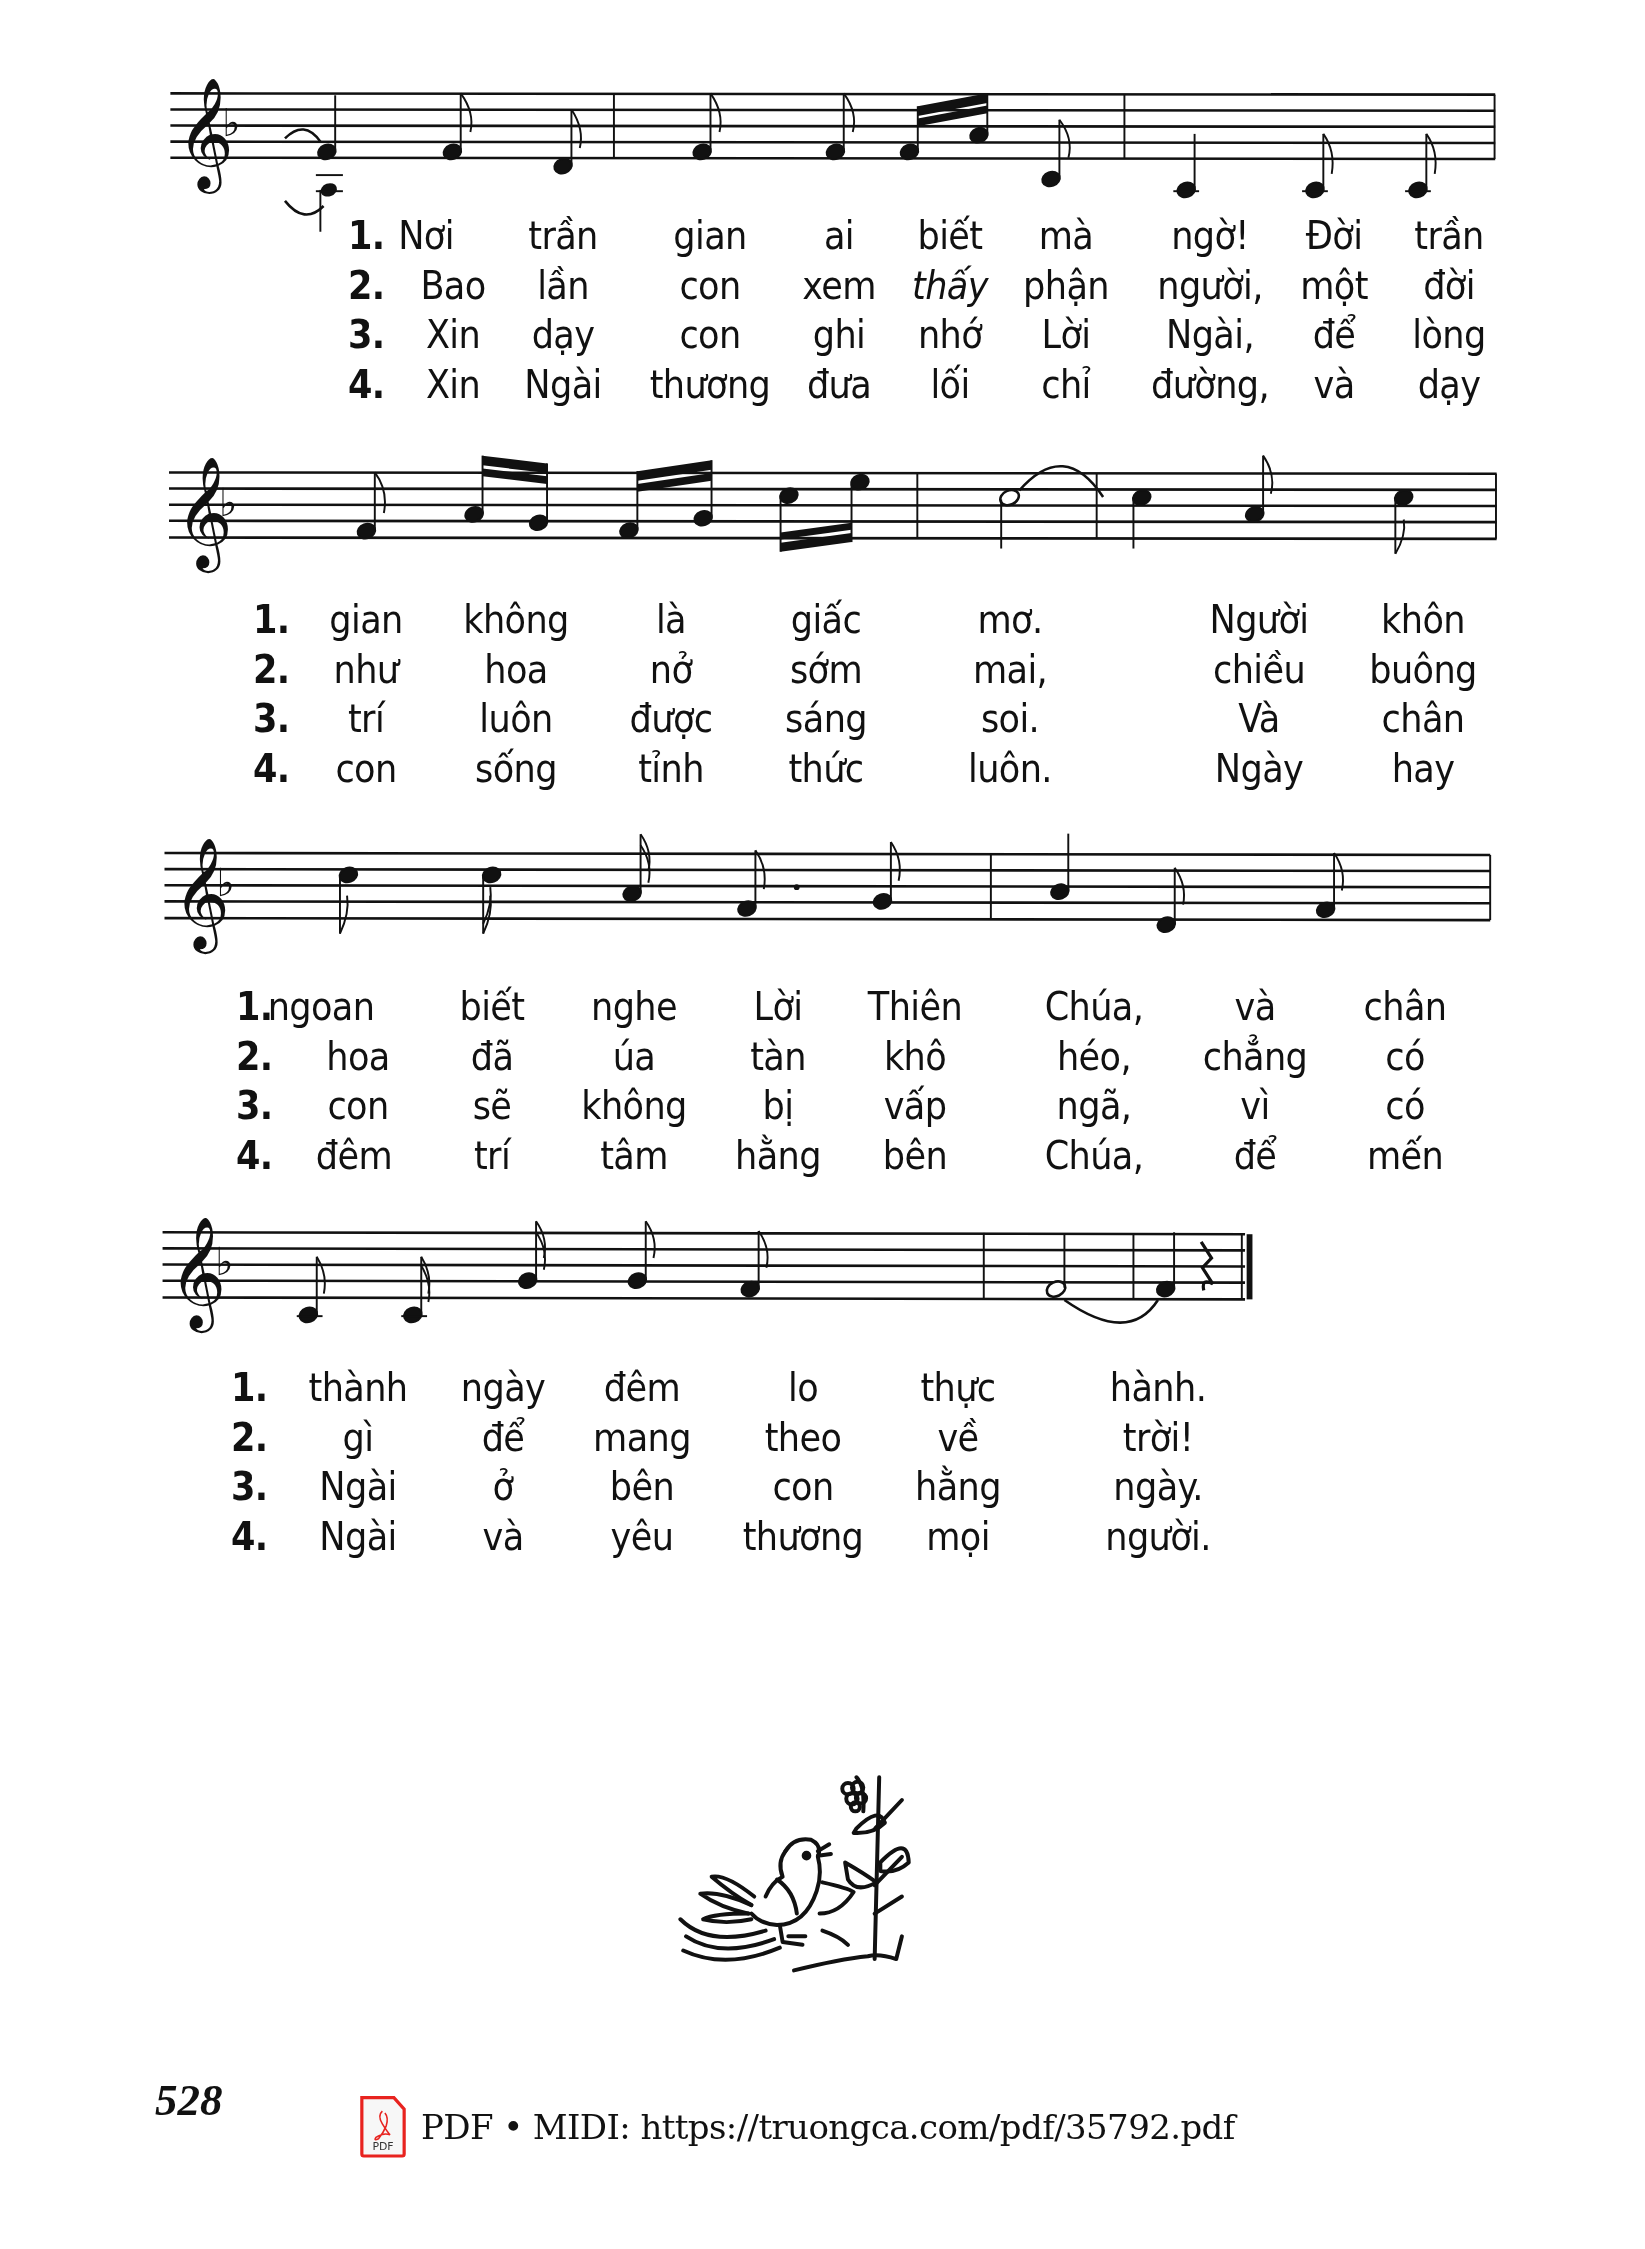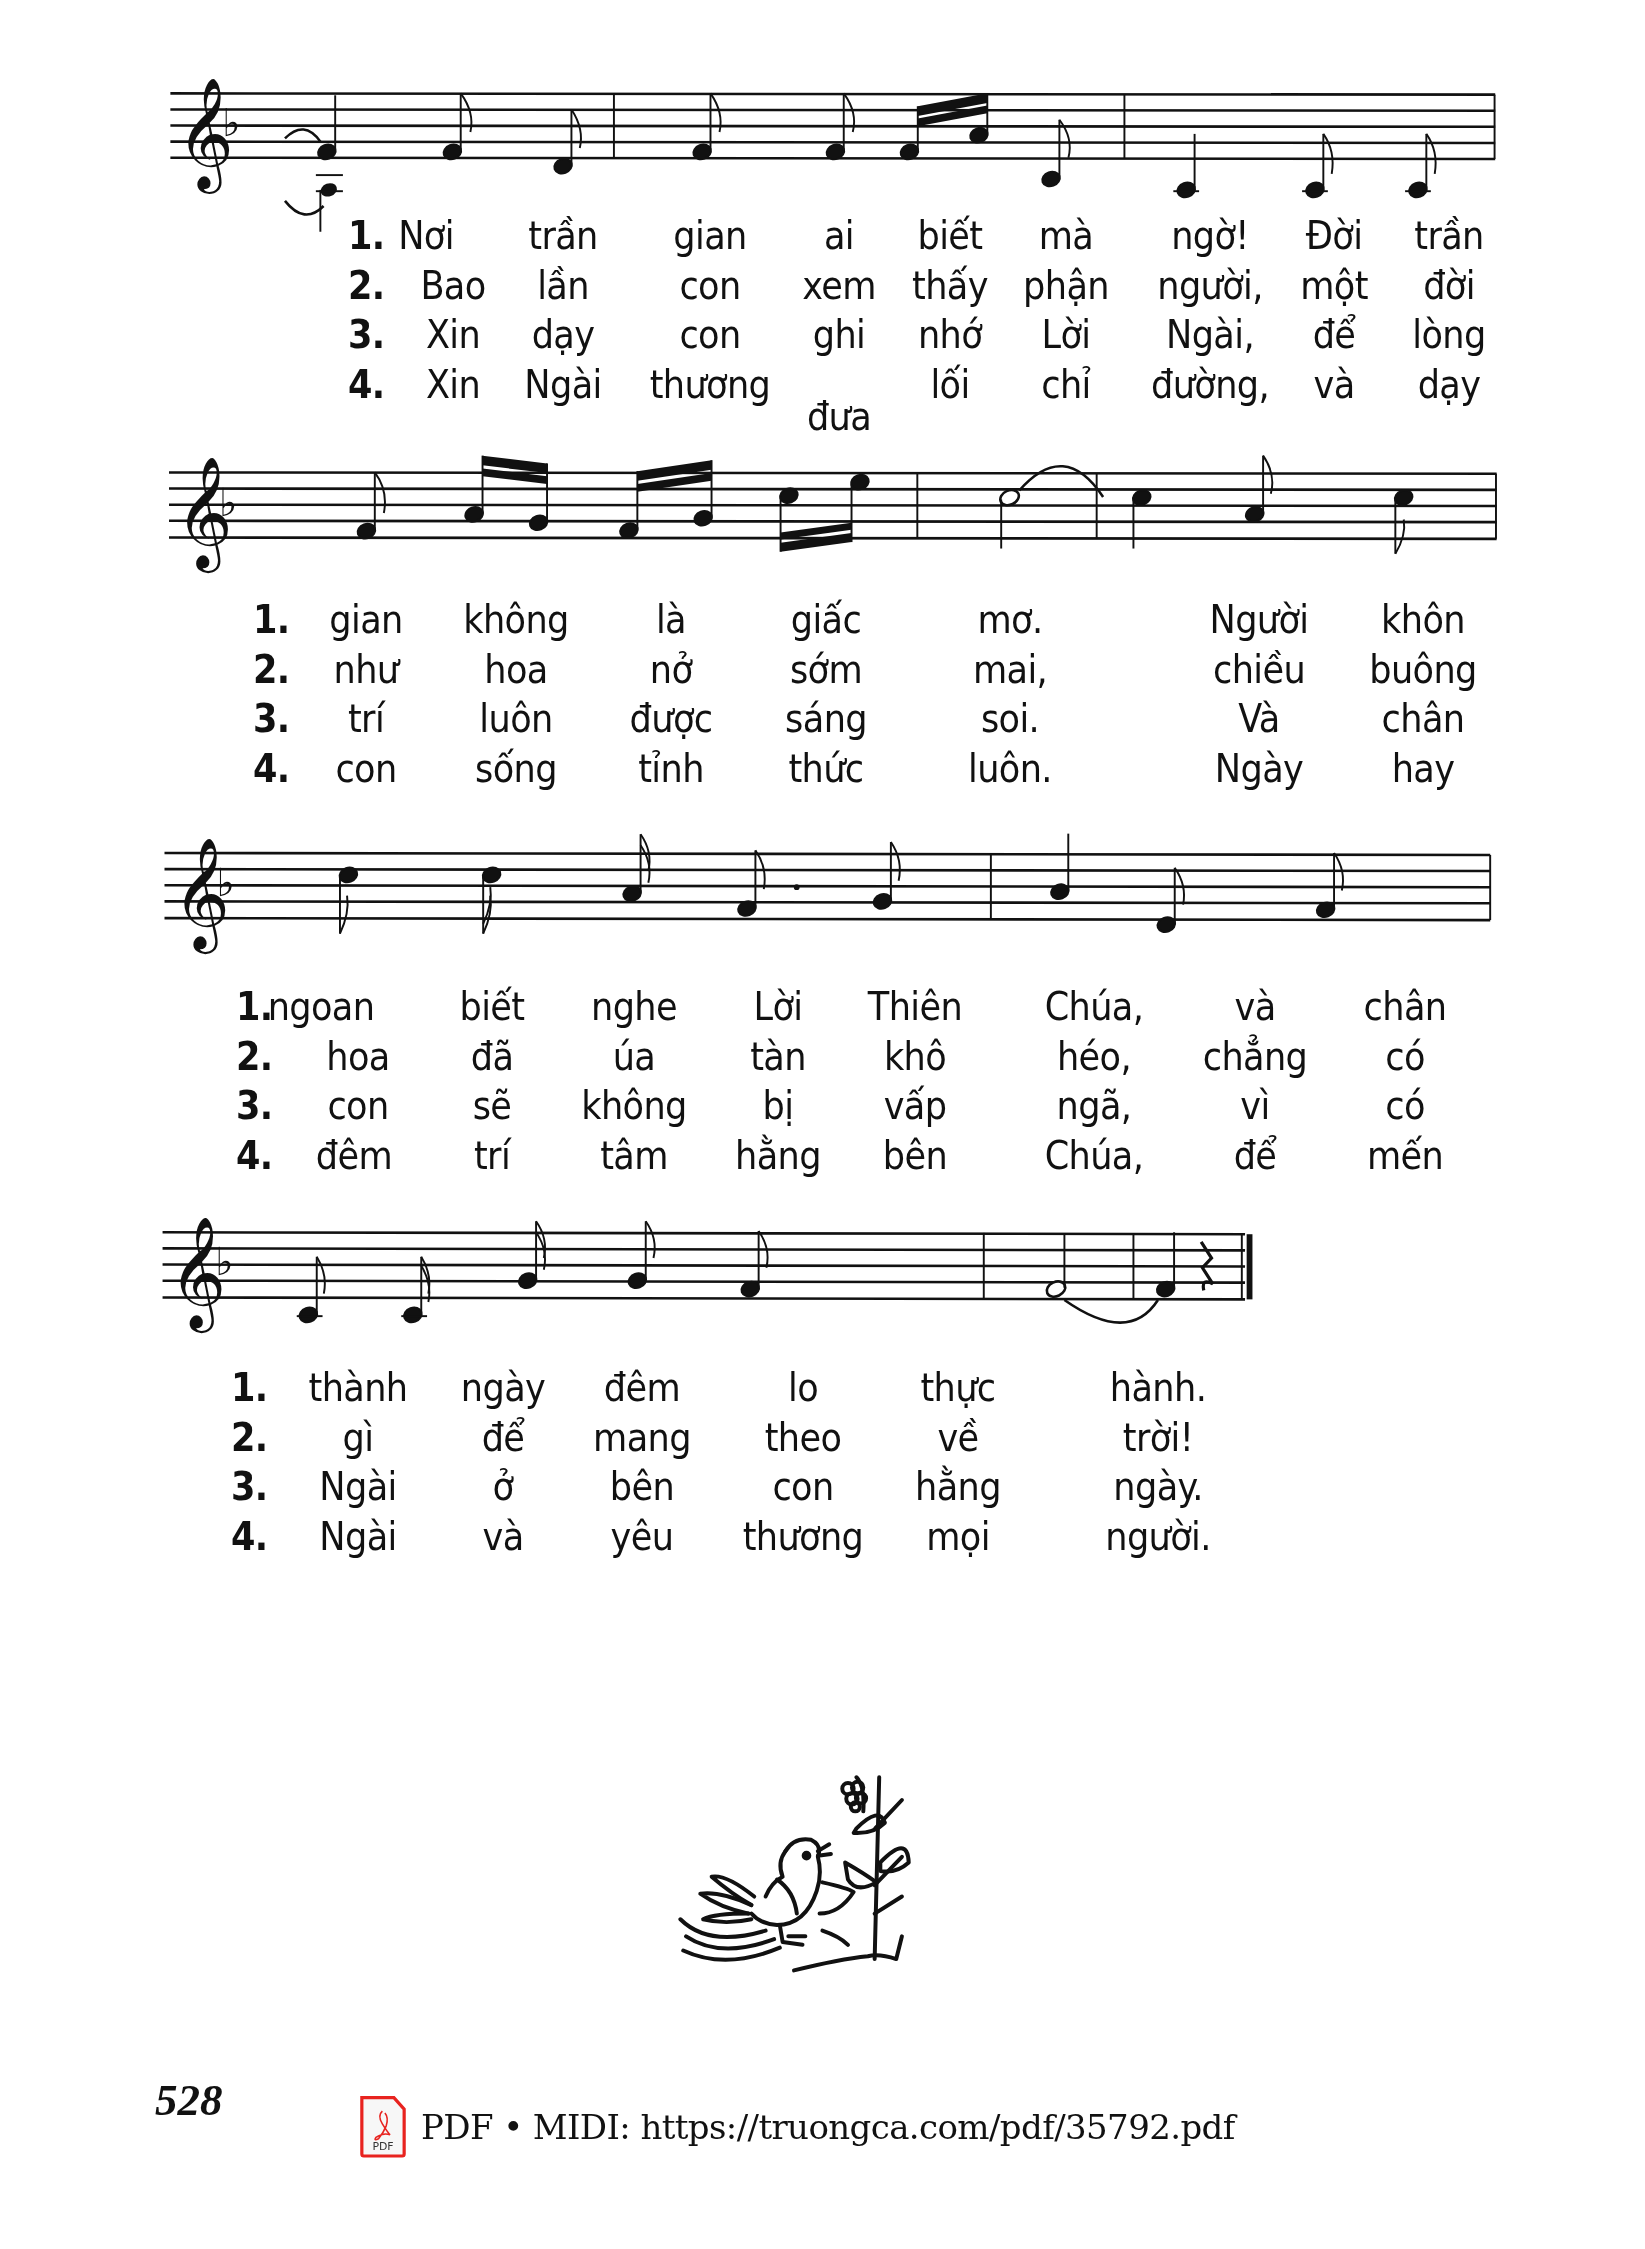"thấy" span { font-style: none -> italic }
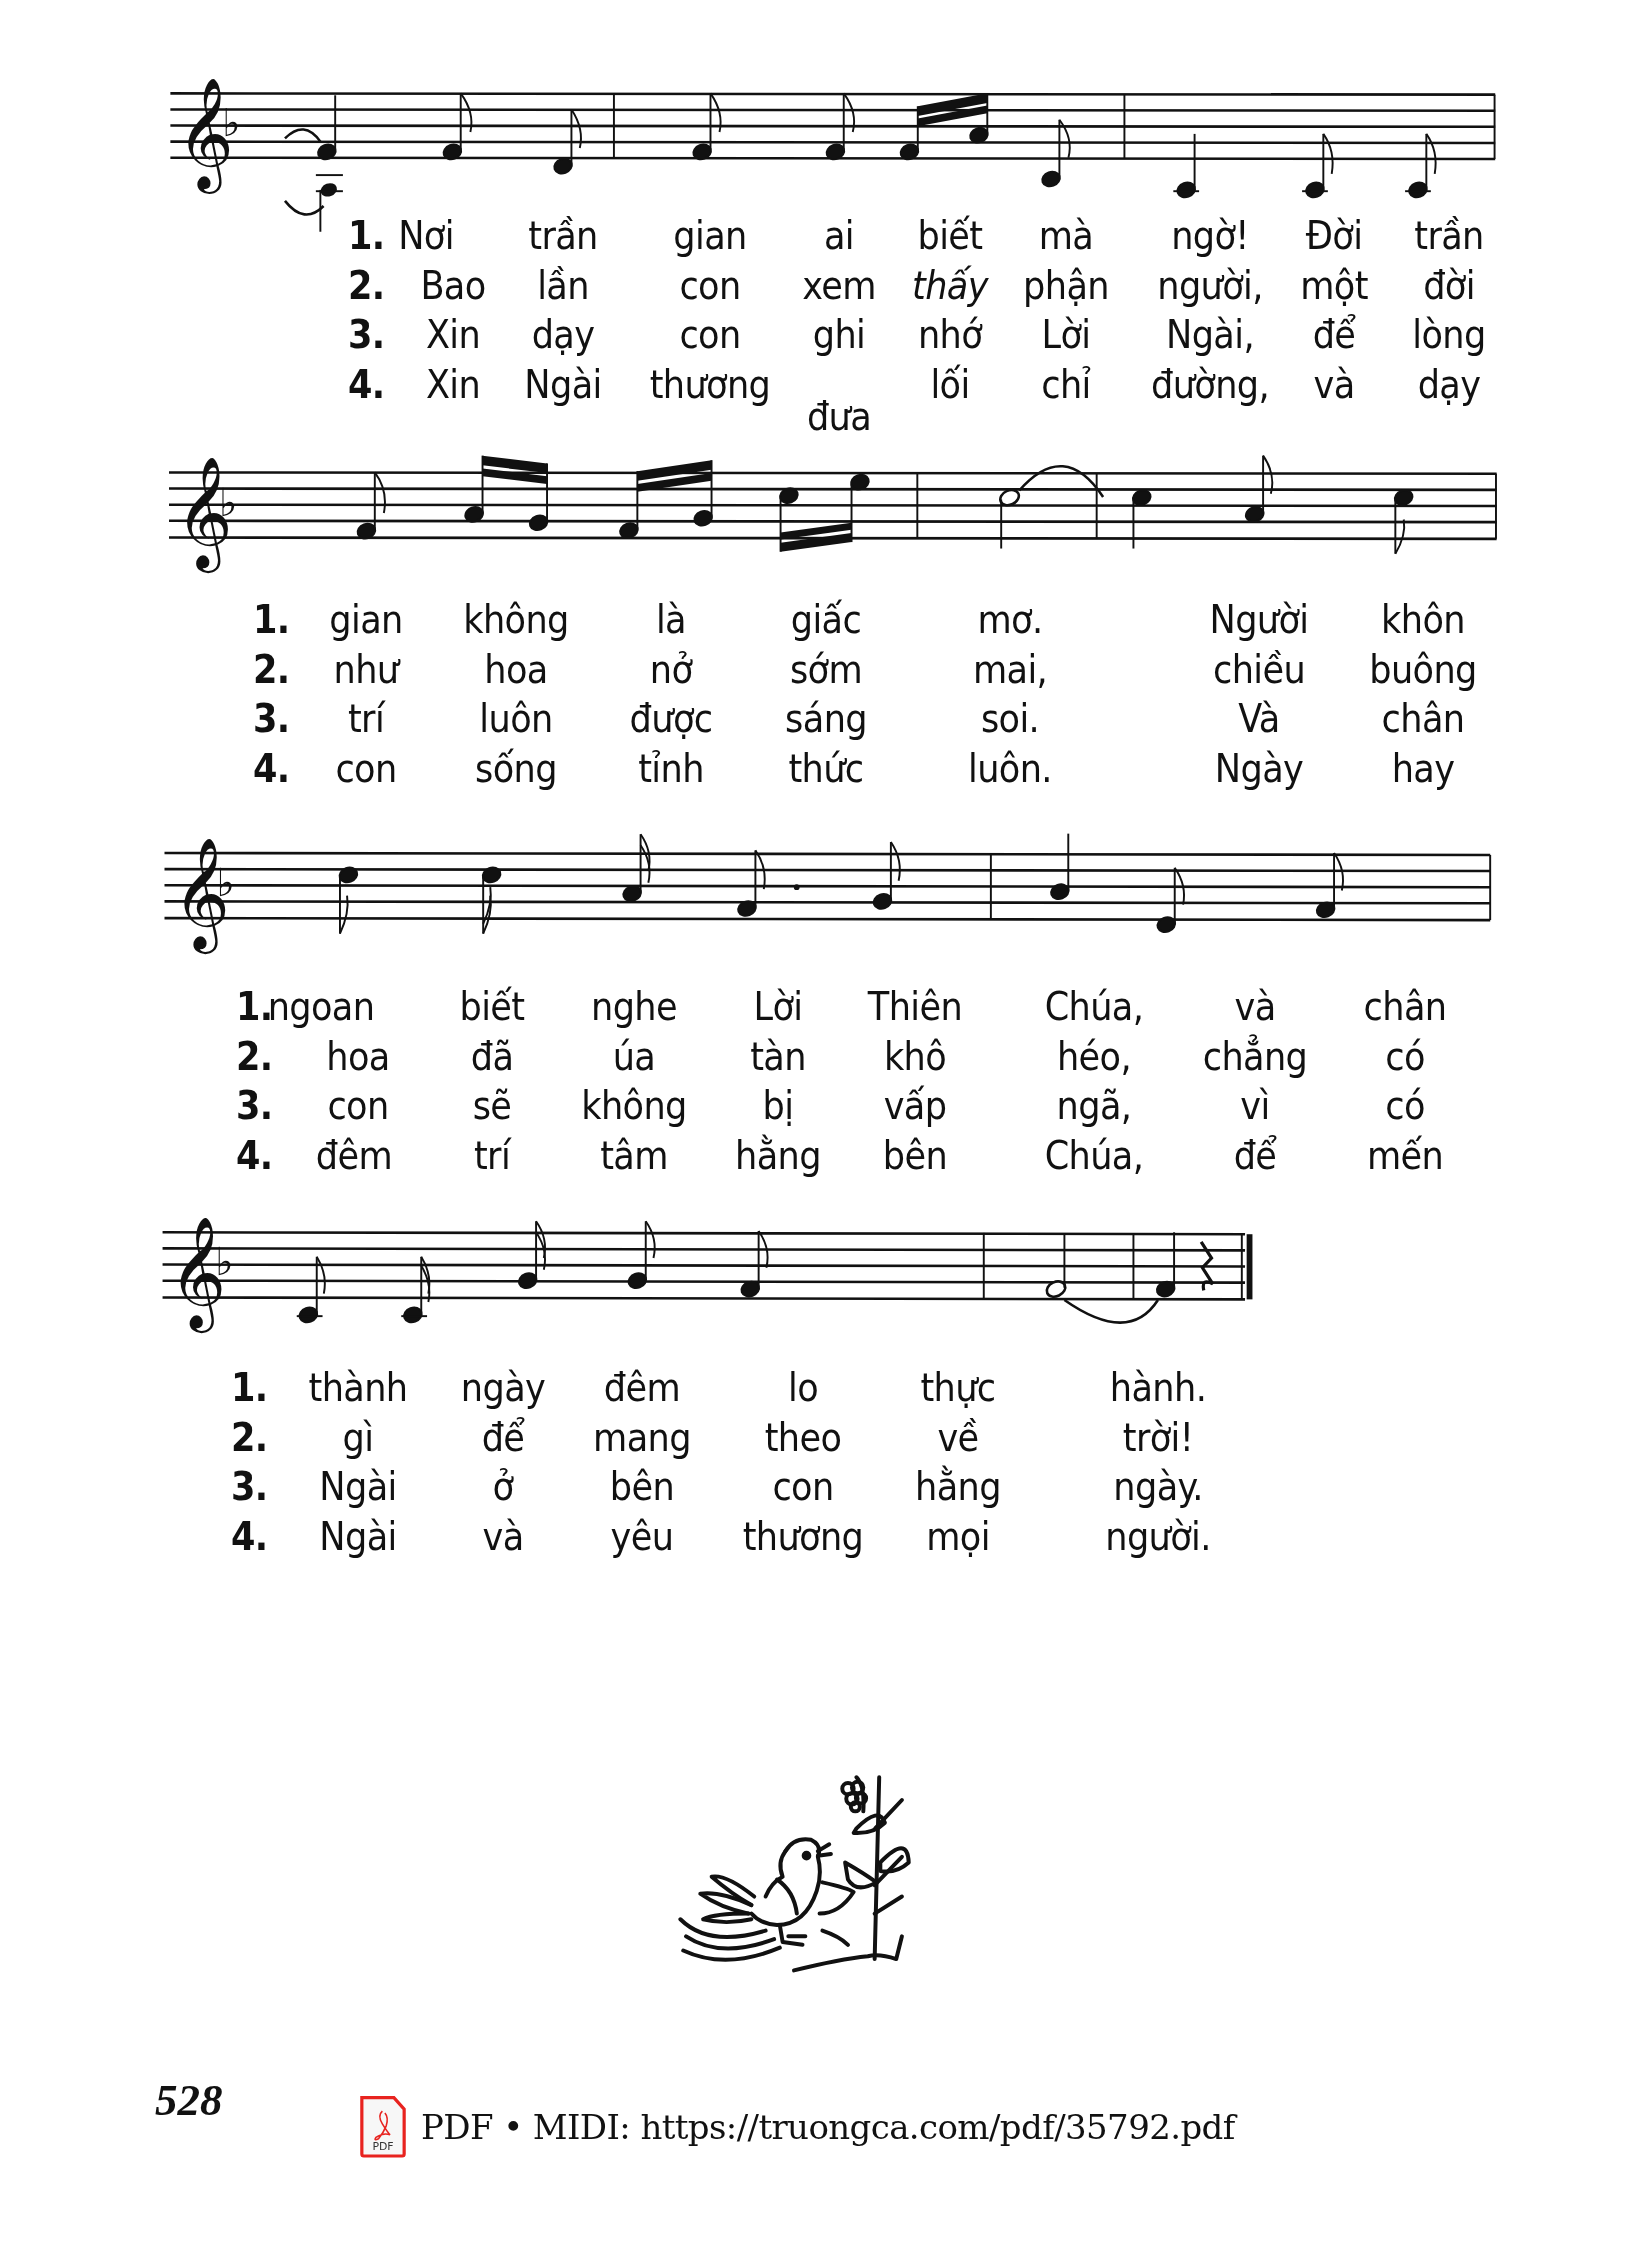"đưa" span { margin-top: 32px -> none }
